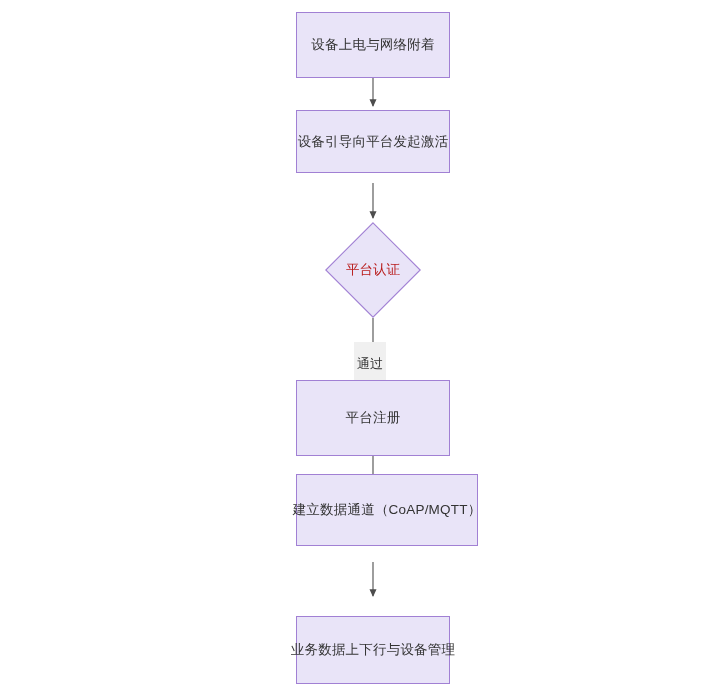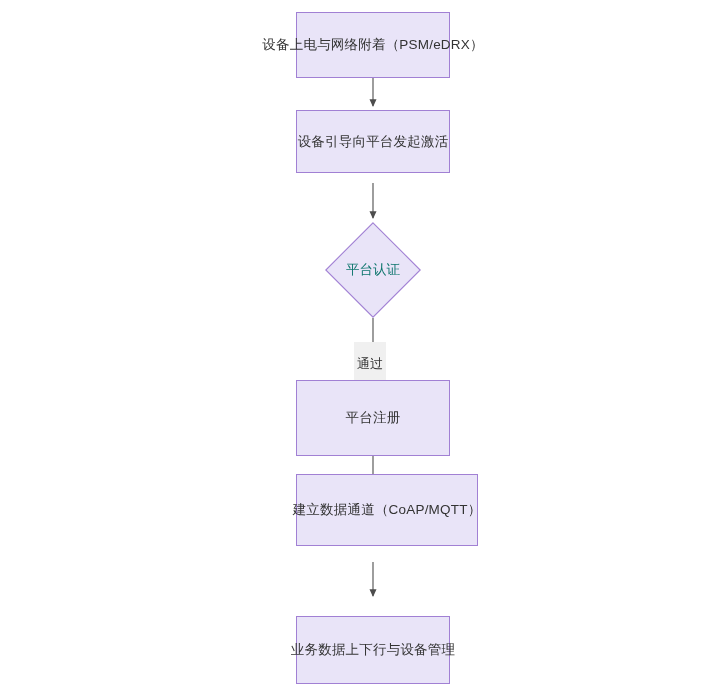"（PSM/eDRX）" span.line { html: <span>（PSM/eDRX）</span> -> none }
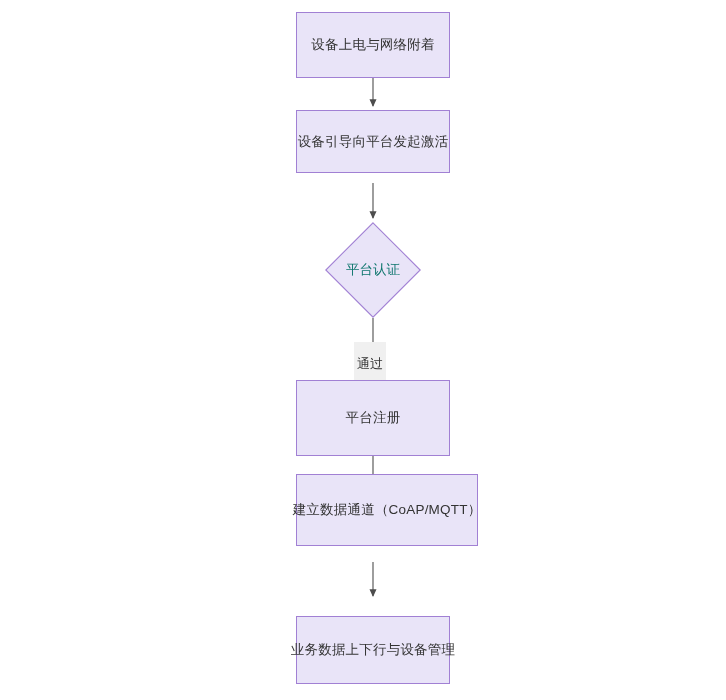"平台认证" .node-decision-label { color: #0f766e -> #b91c1c }
